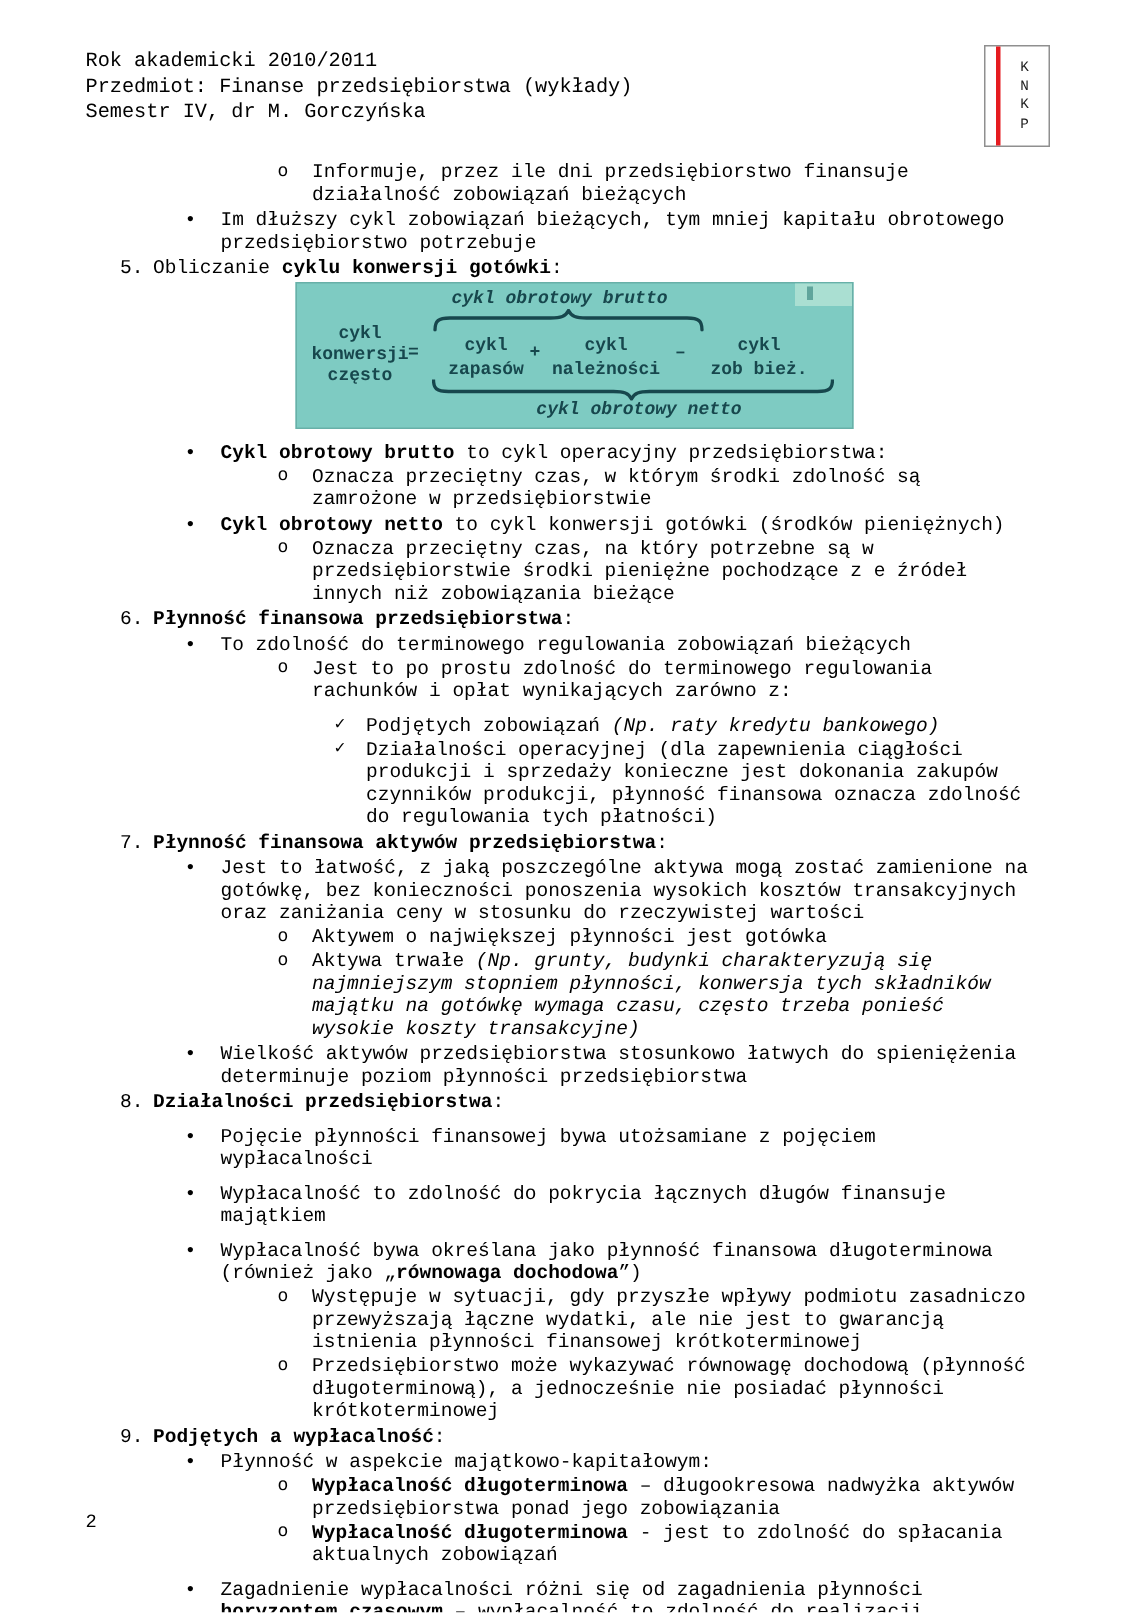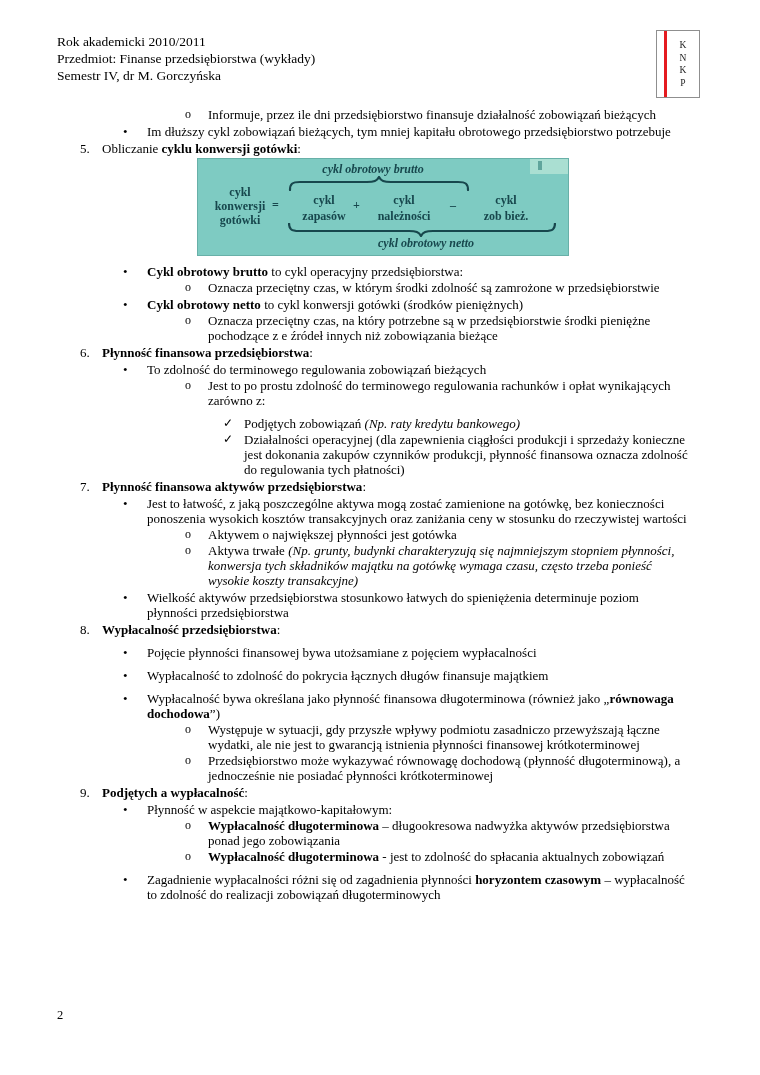"Rok akademicki 2010/2011" .page { font-family: Liberation Serif, serif -> Liberation Mono, monospace }
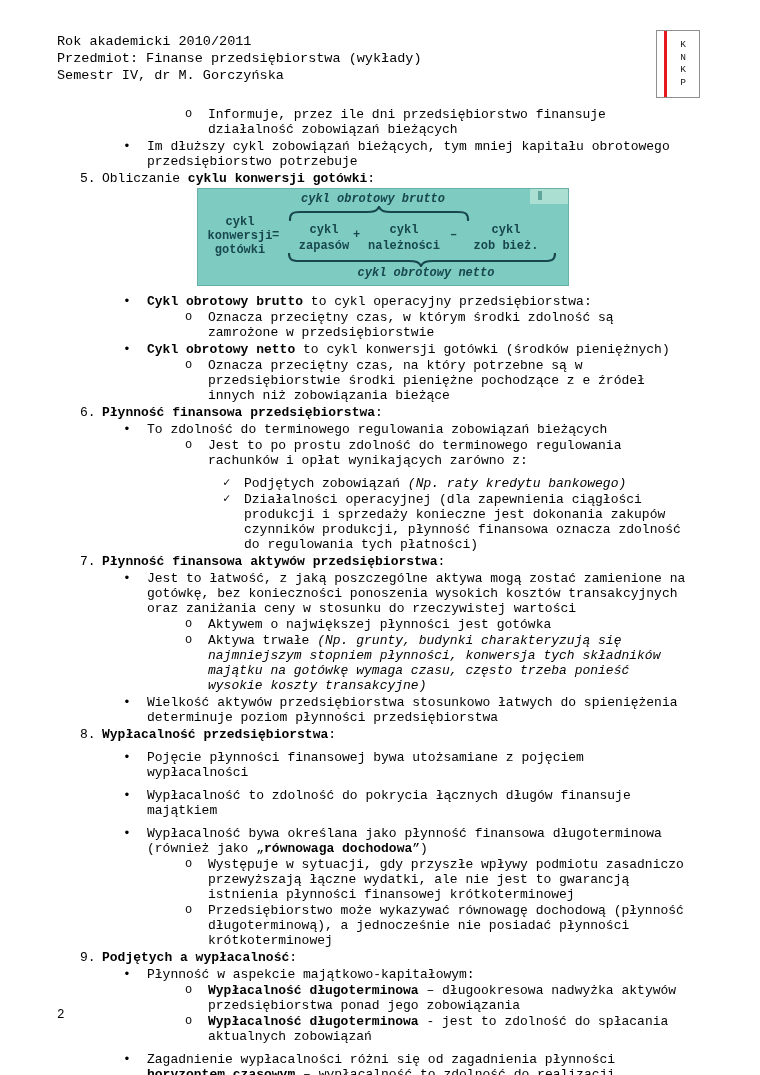"gotówki" div { text: gotówki -> często }
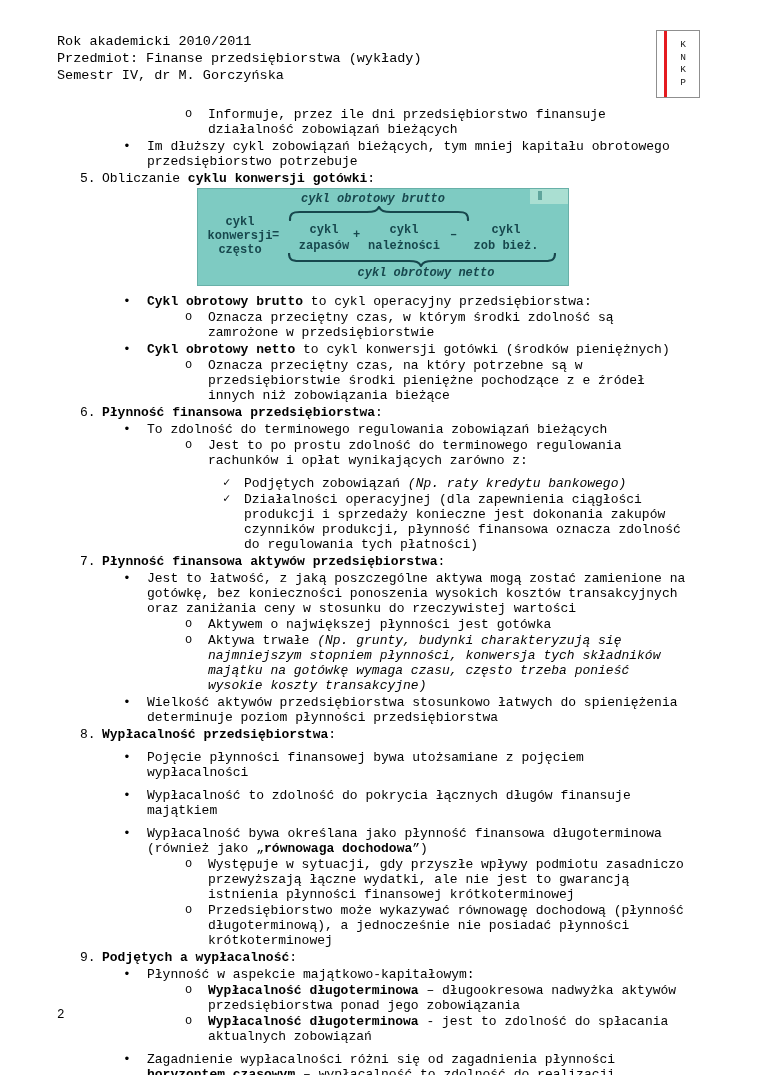"Wypłacalność przedsiębiorstwa" span.seg-b { text: Wypłacalność -> Działalności }
